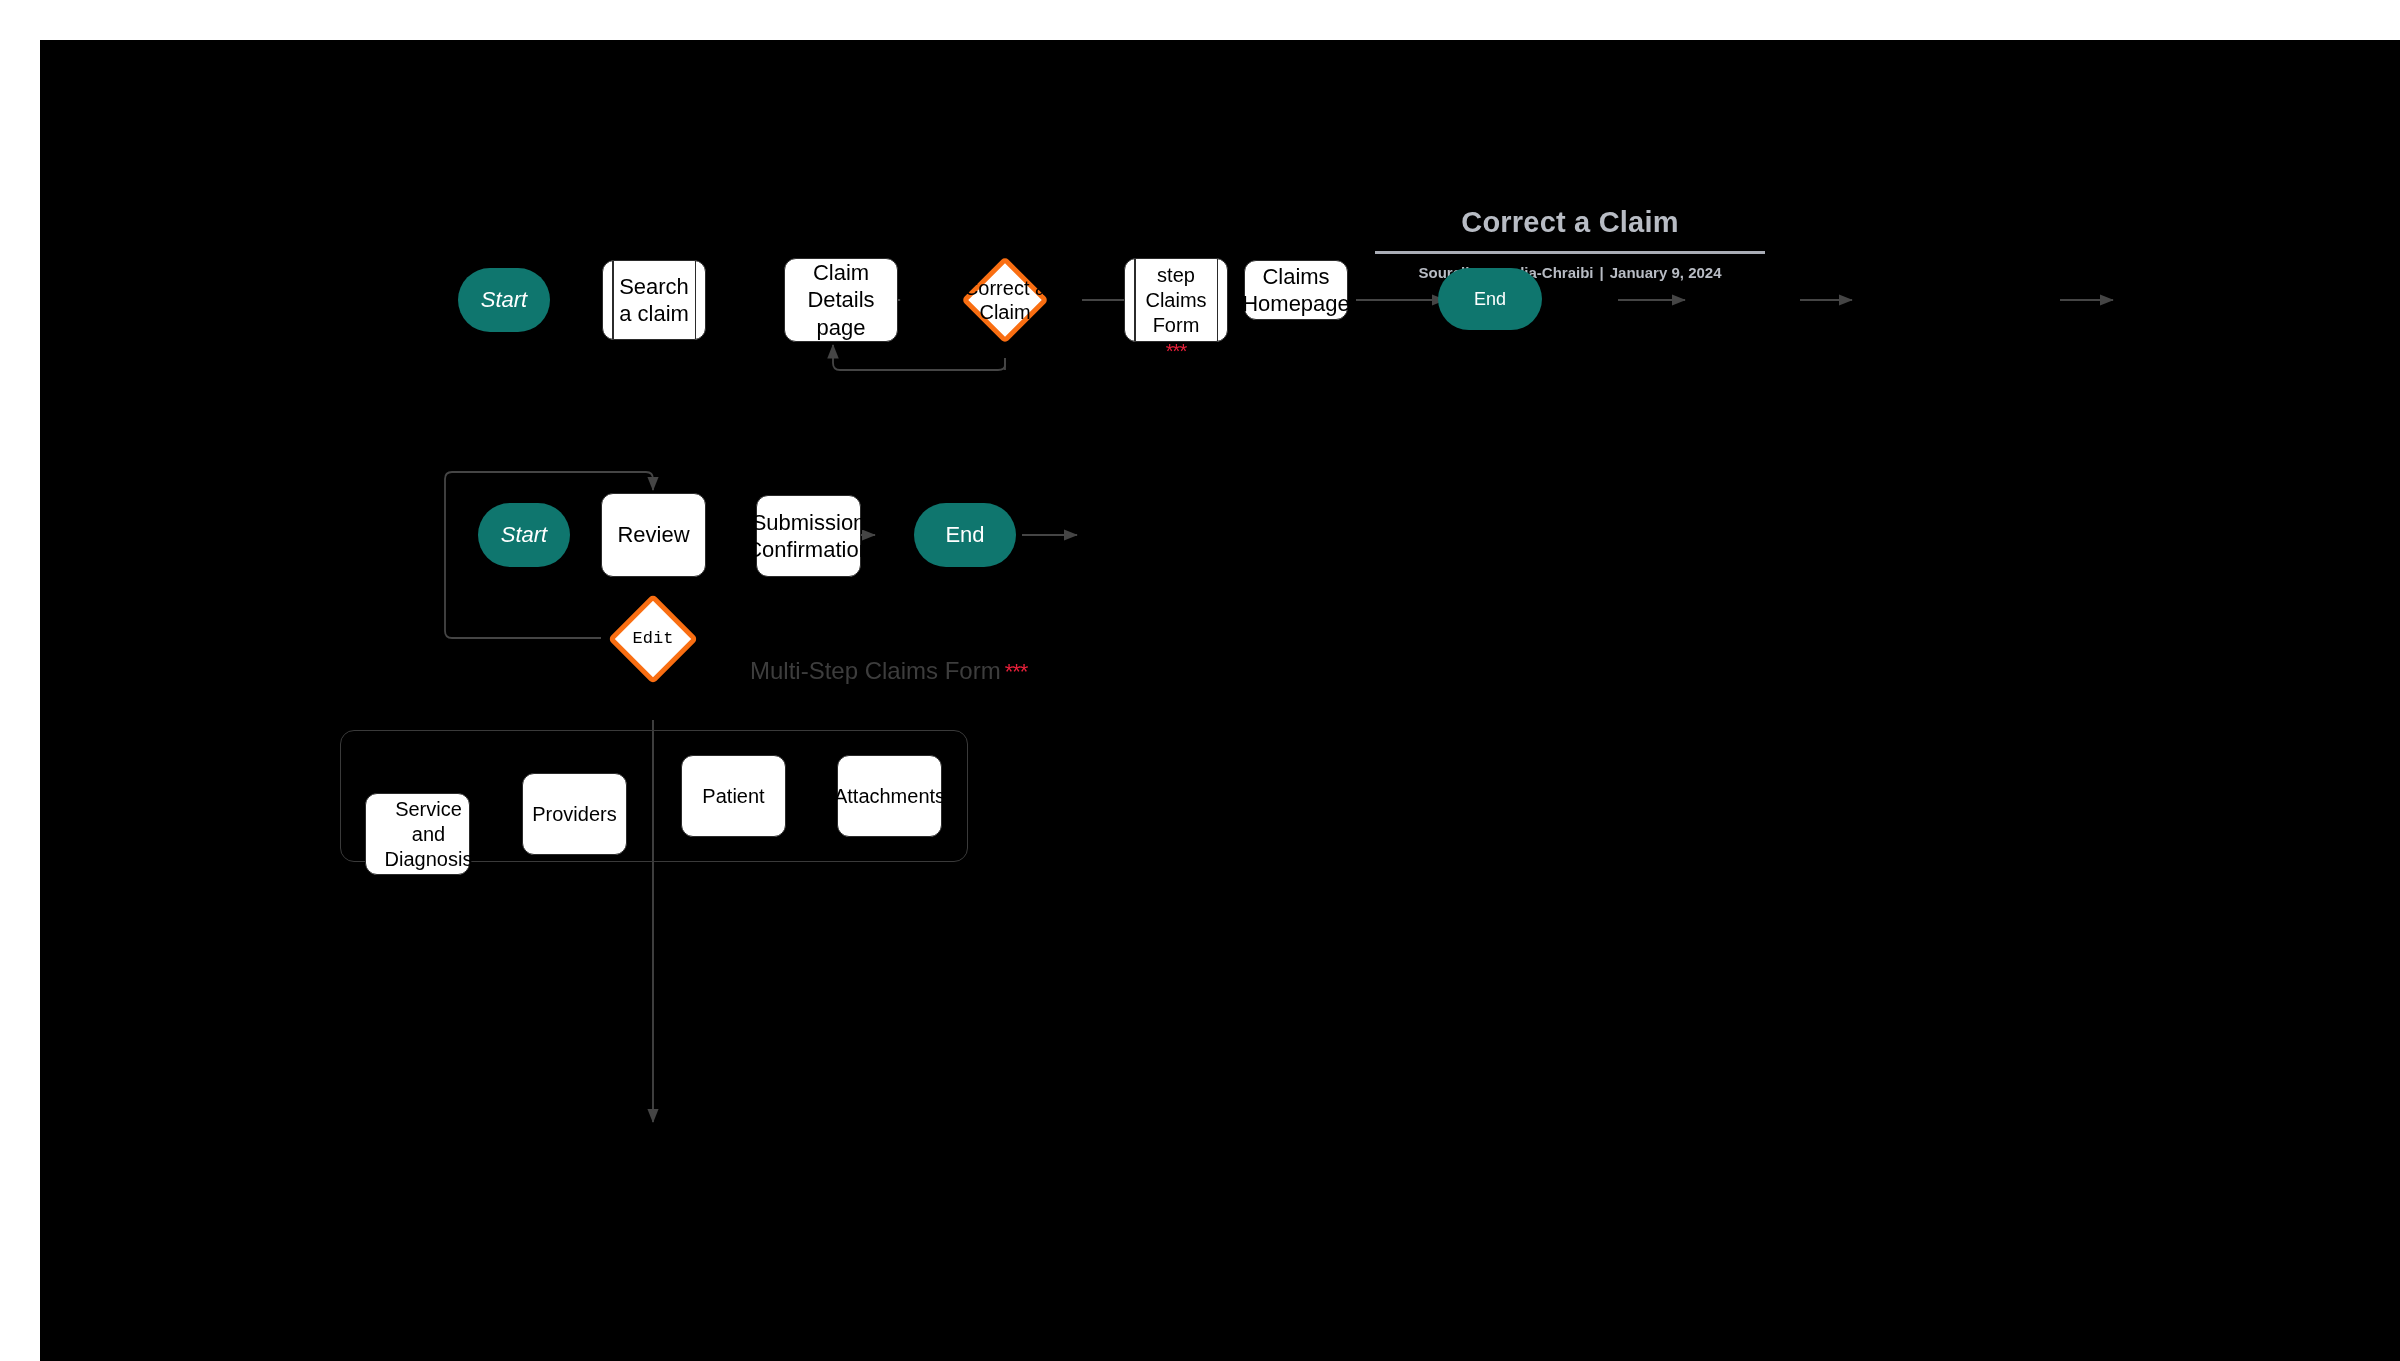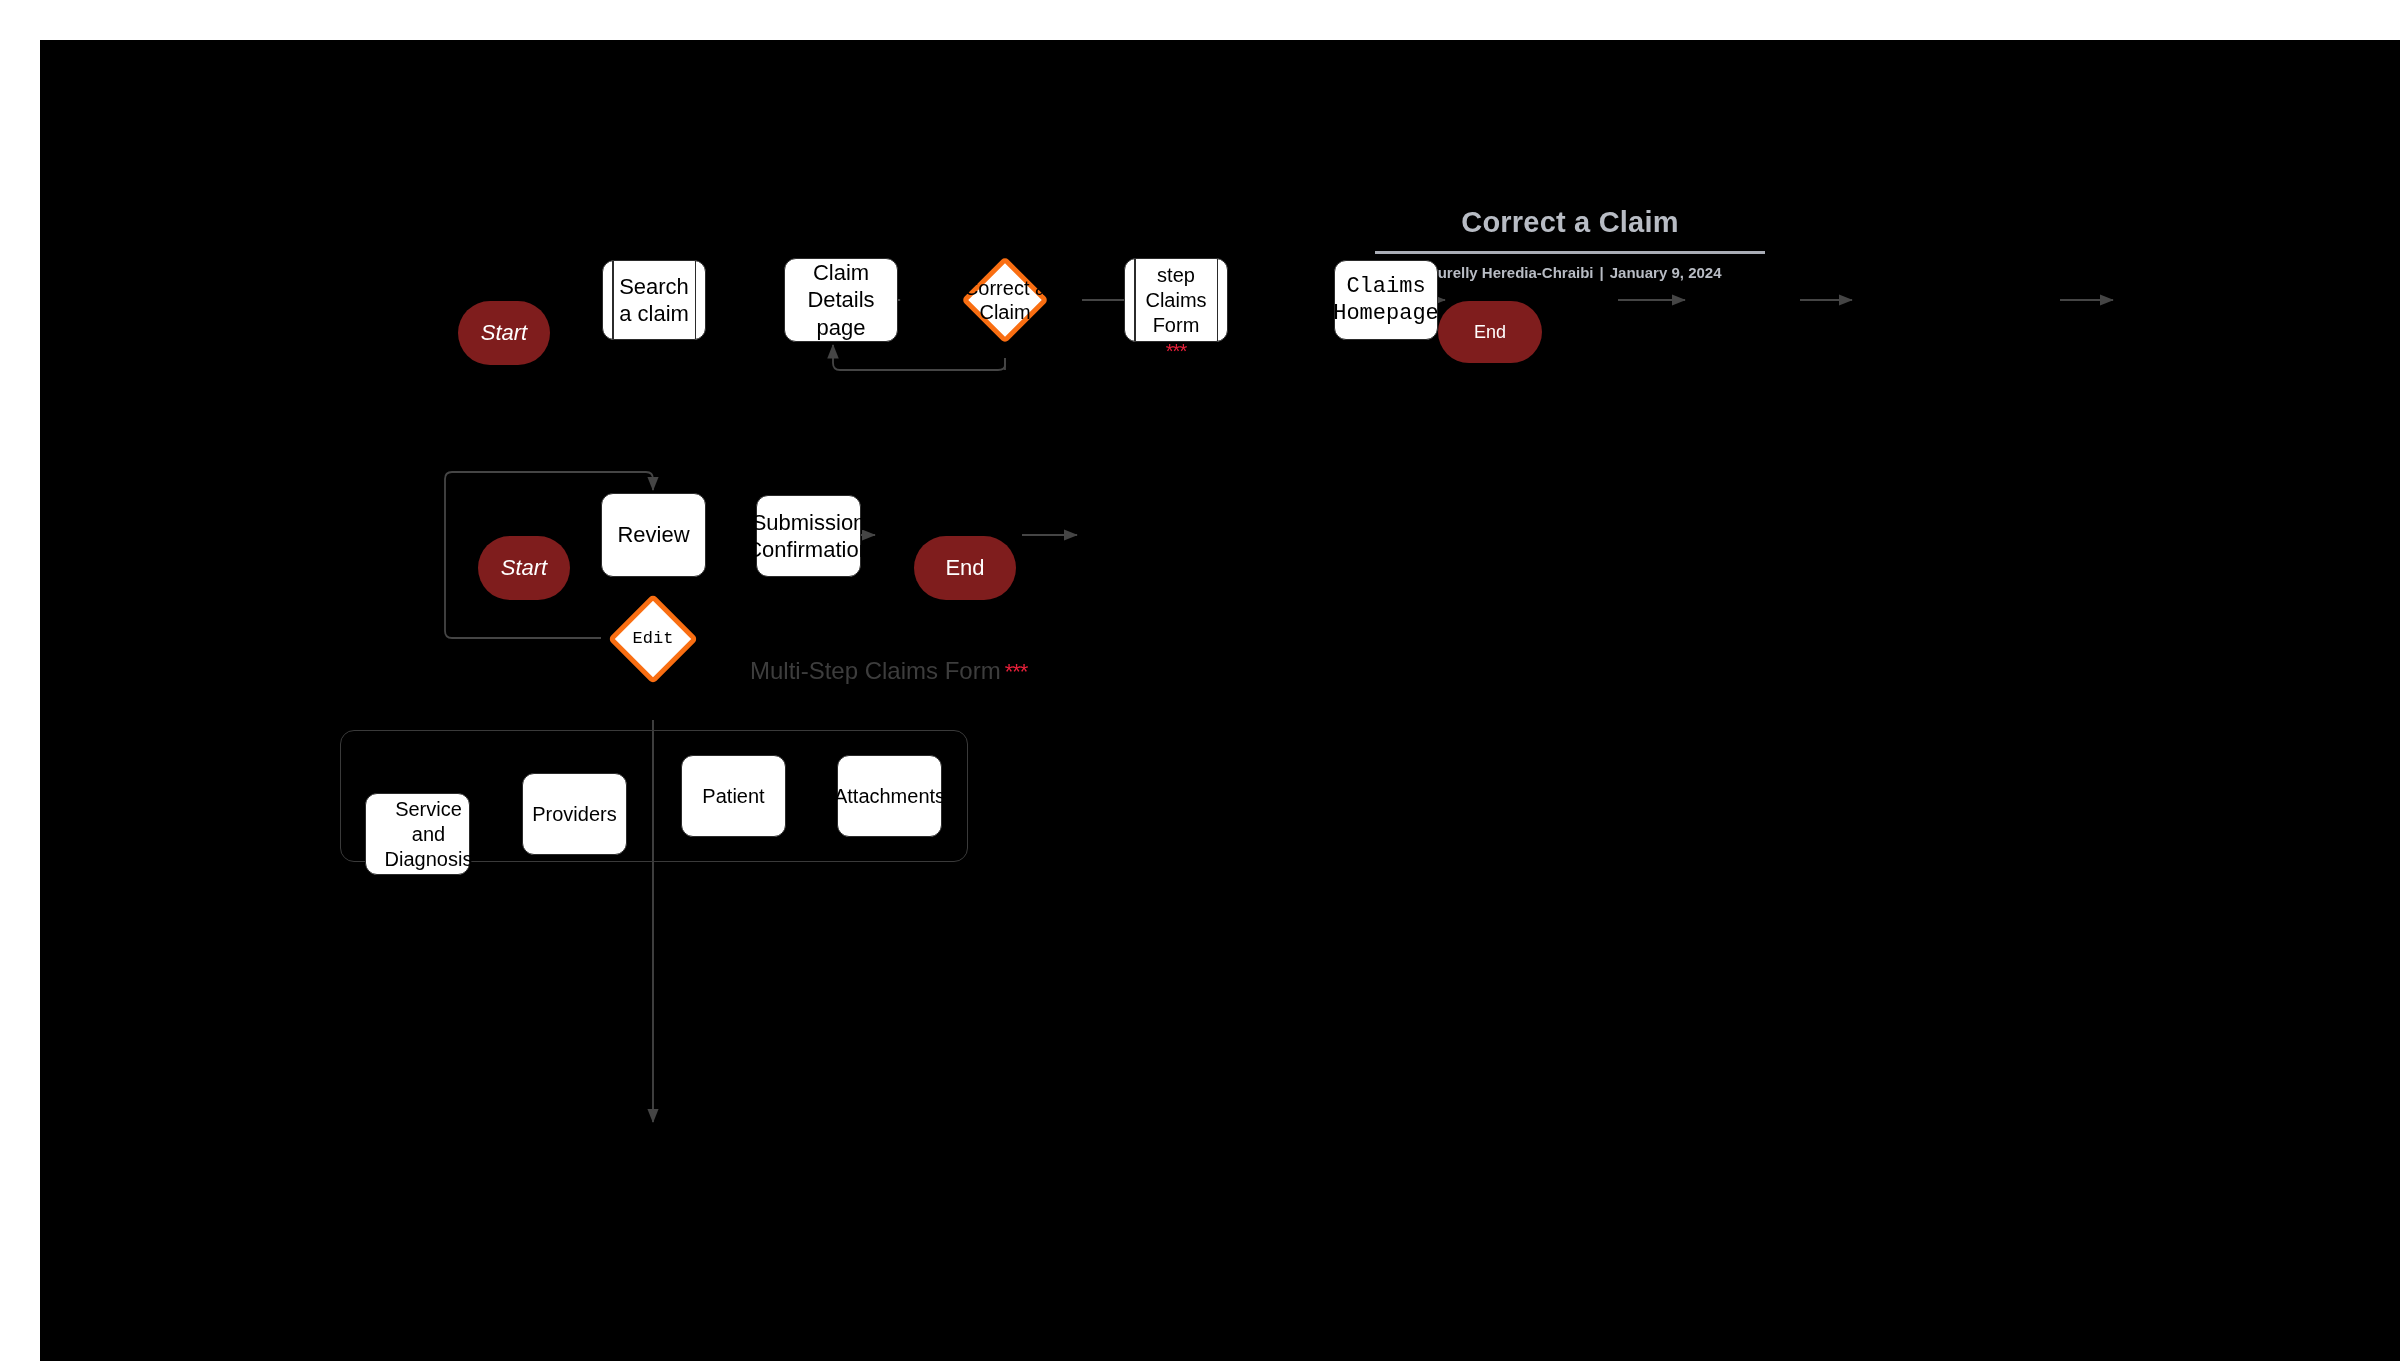"Claims Homepage" div.node { font-family: Liberation Mono, monospace -> none; height: 80px -> 60px; left: 1294px -> 1204px }
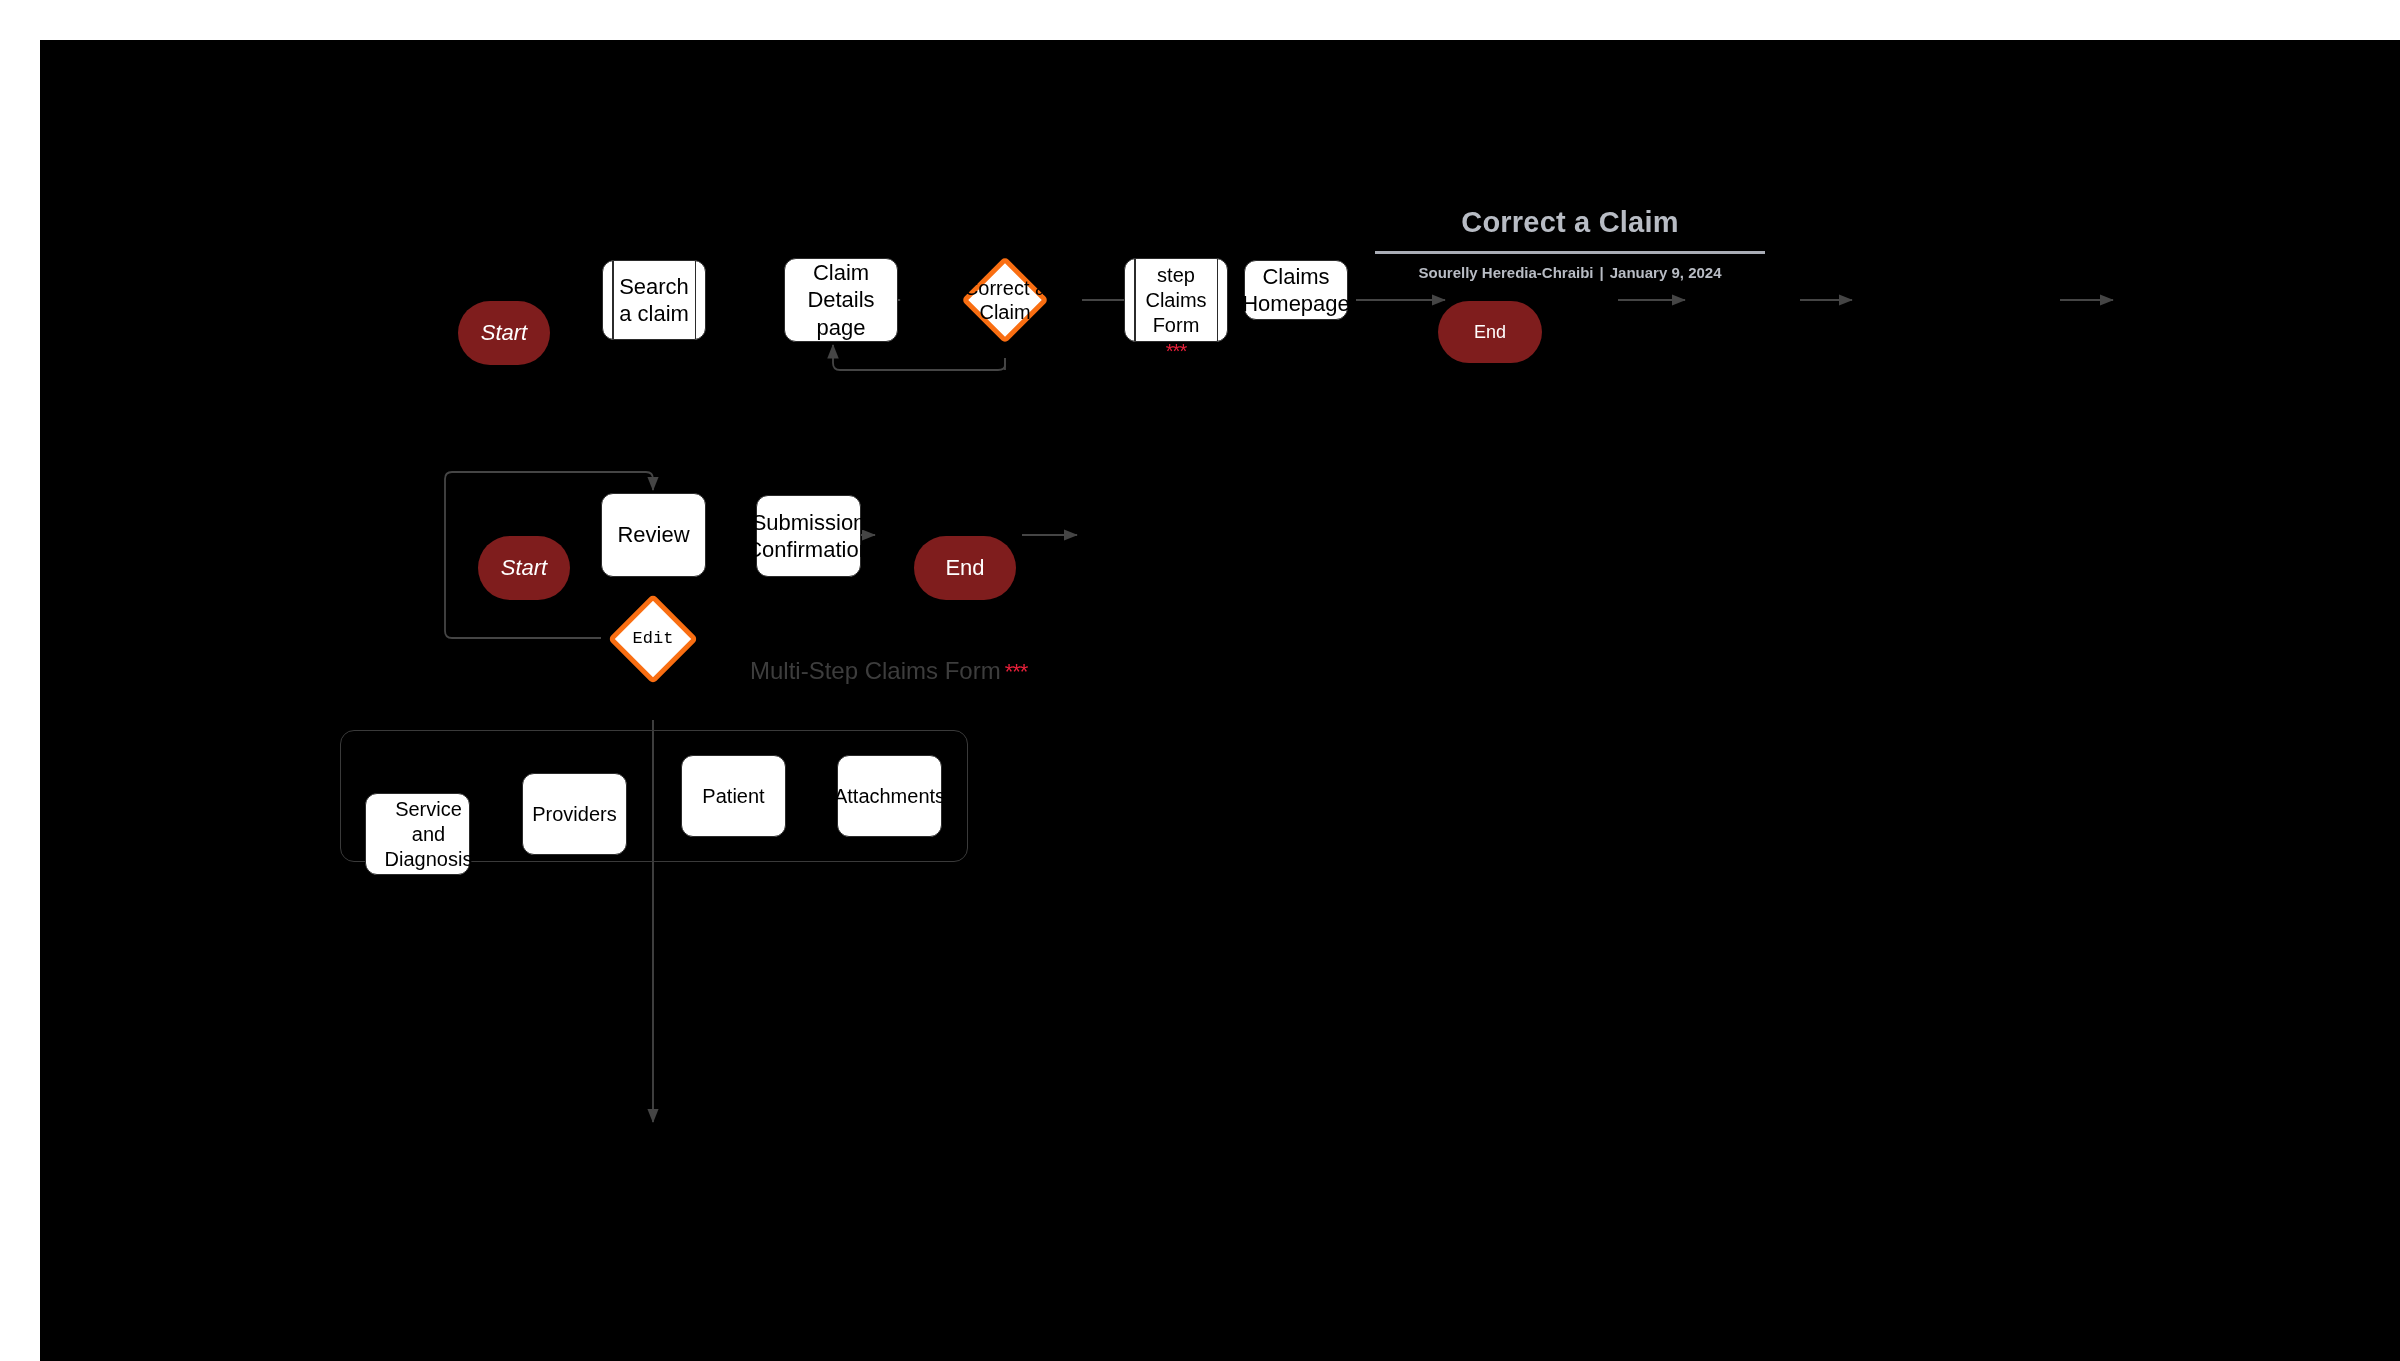"Start" .terminator { background: #7f1d1d -> #0f766e; margin-top: 33px -> none }
